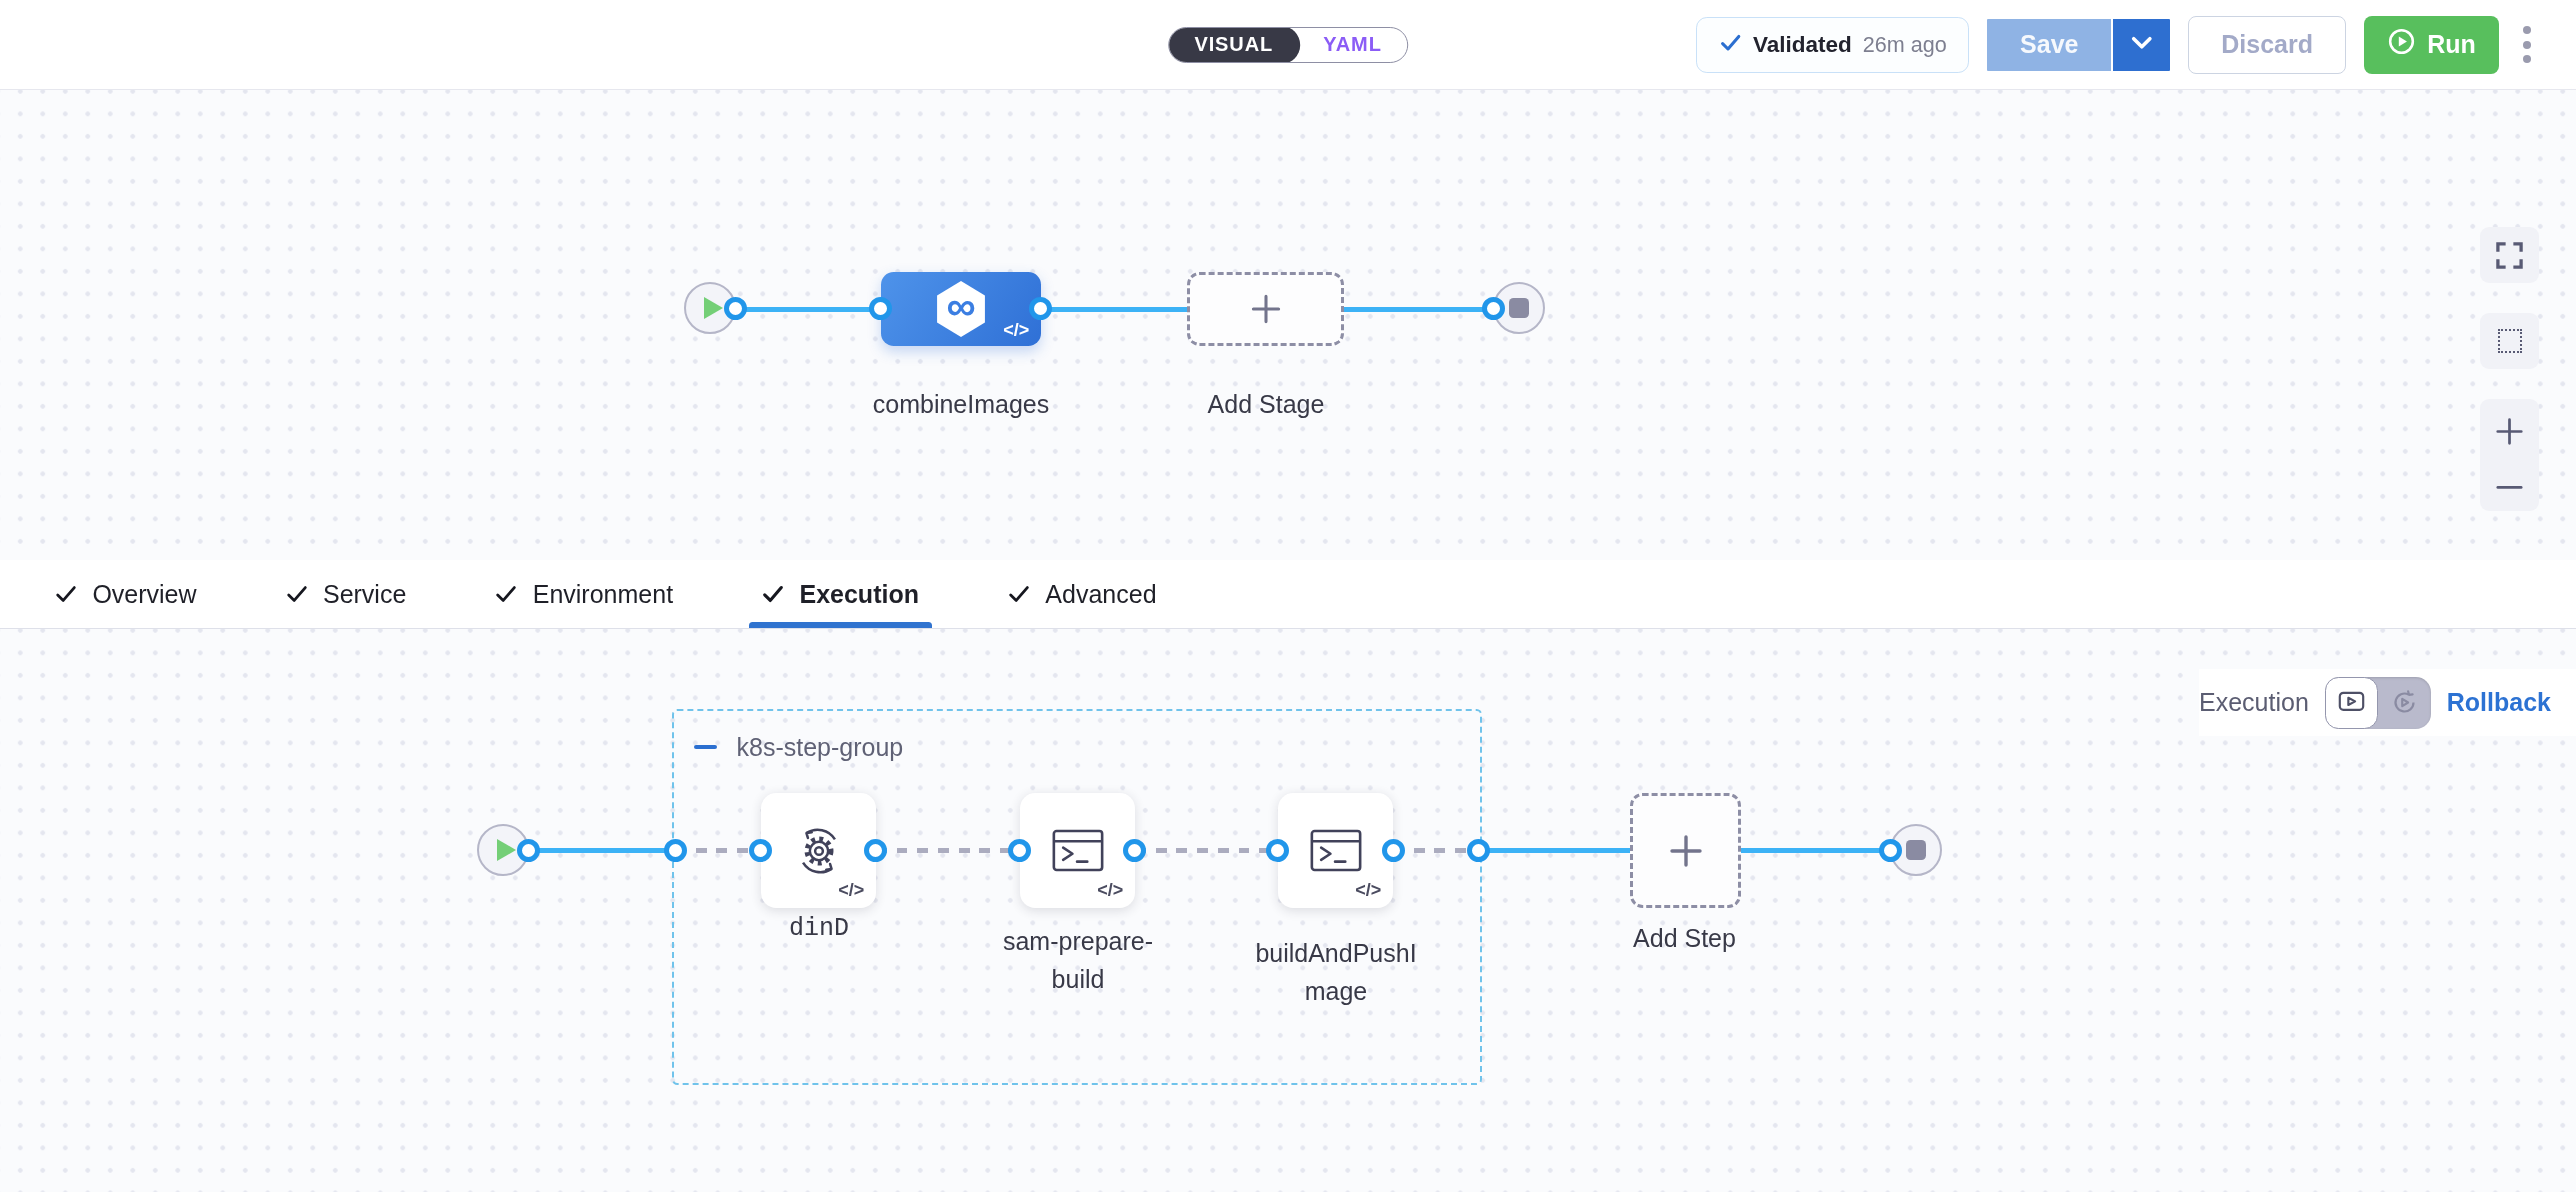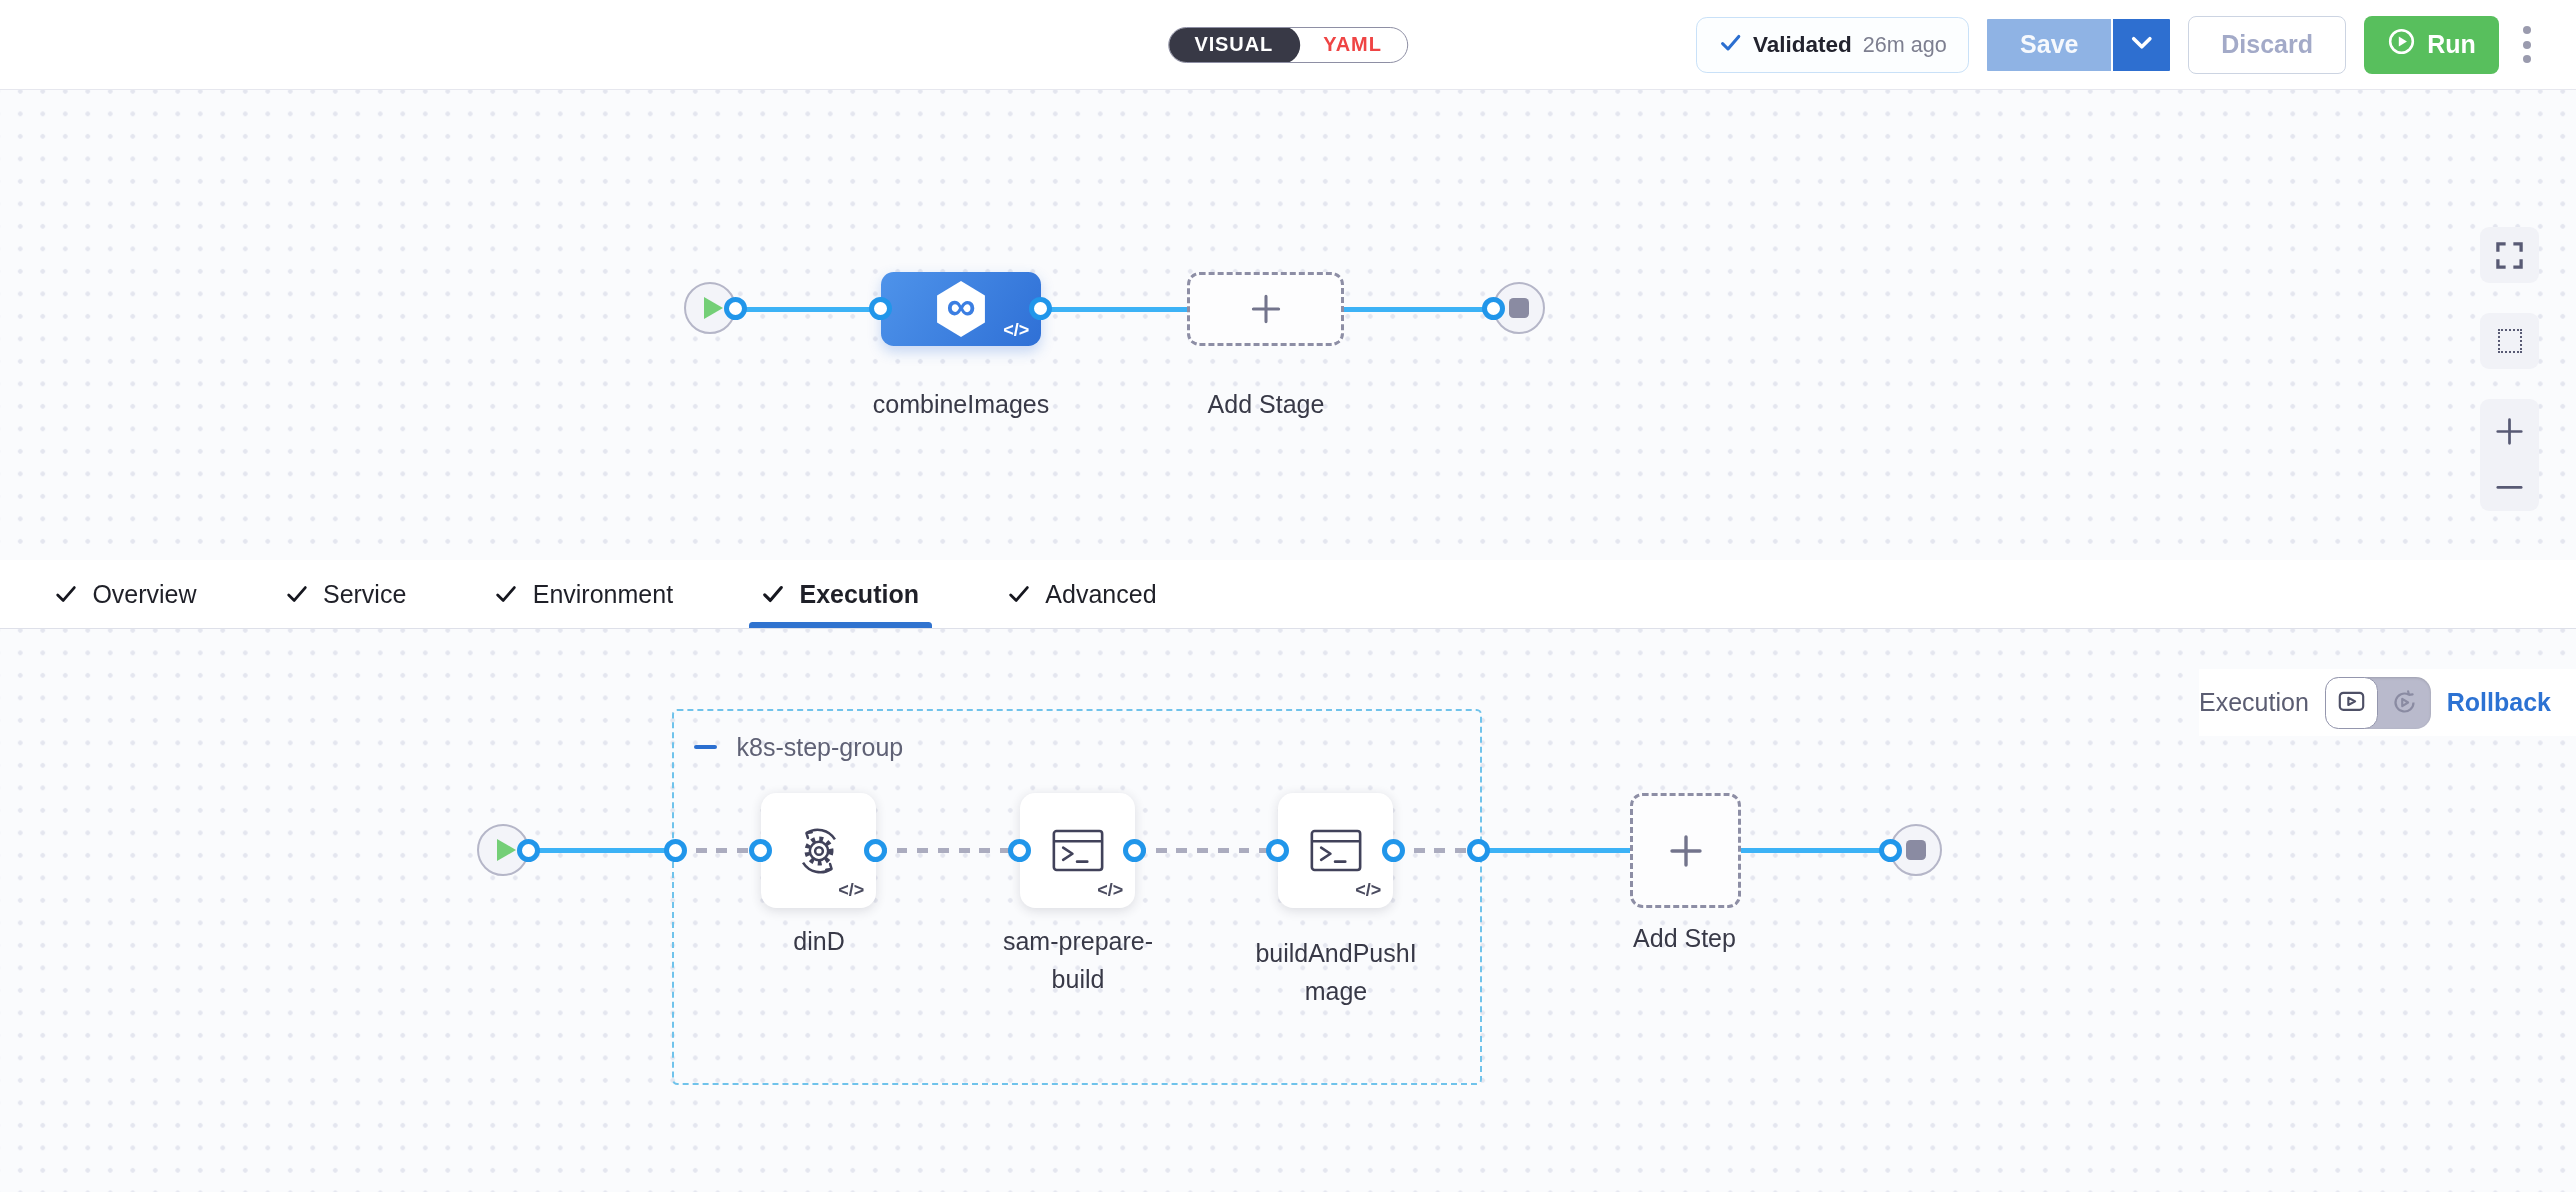"YAML" .mode-seg { color: #ef4444 -> #8b5cf6 }
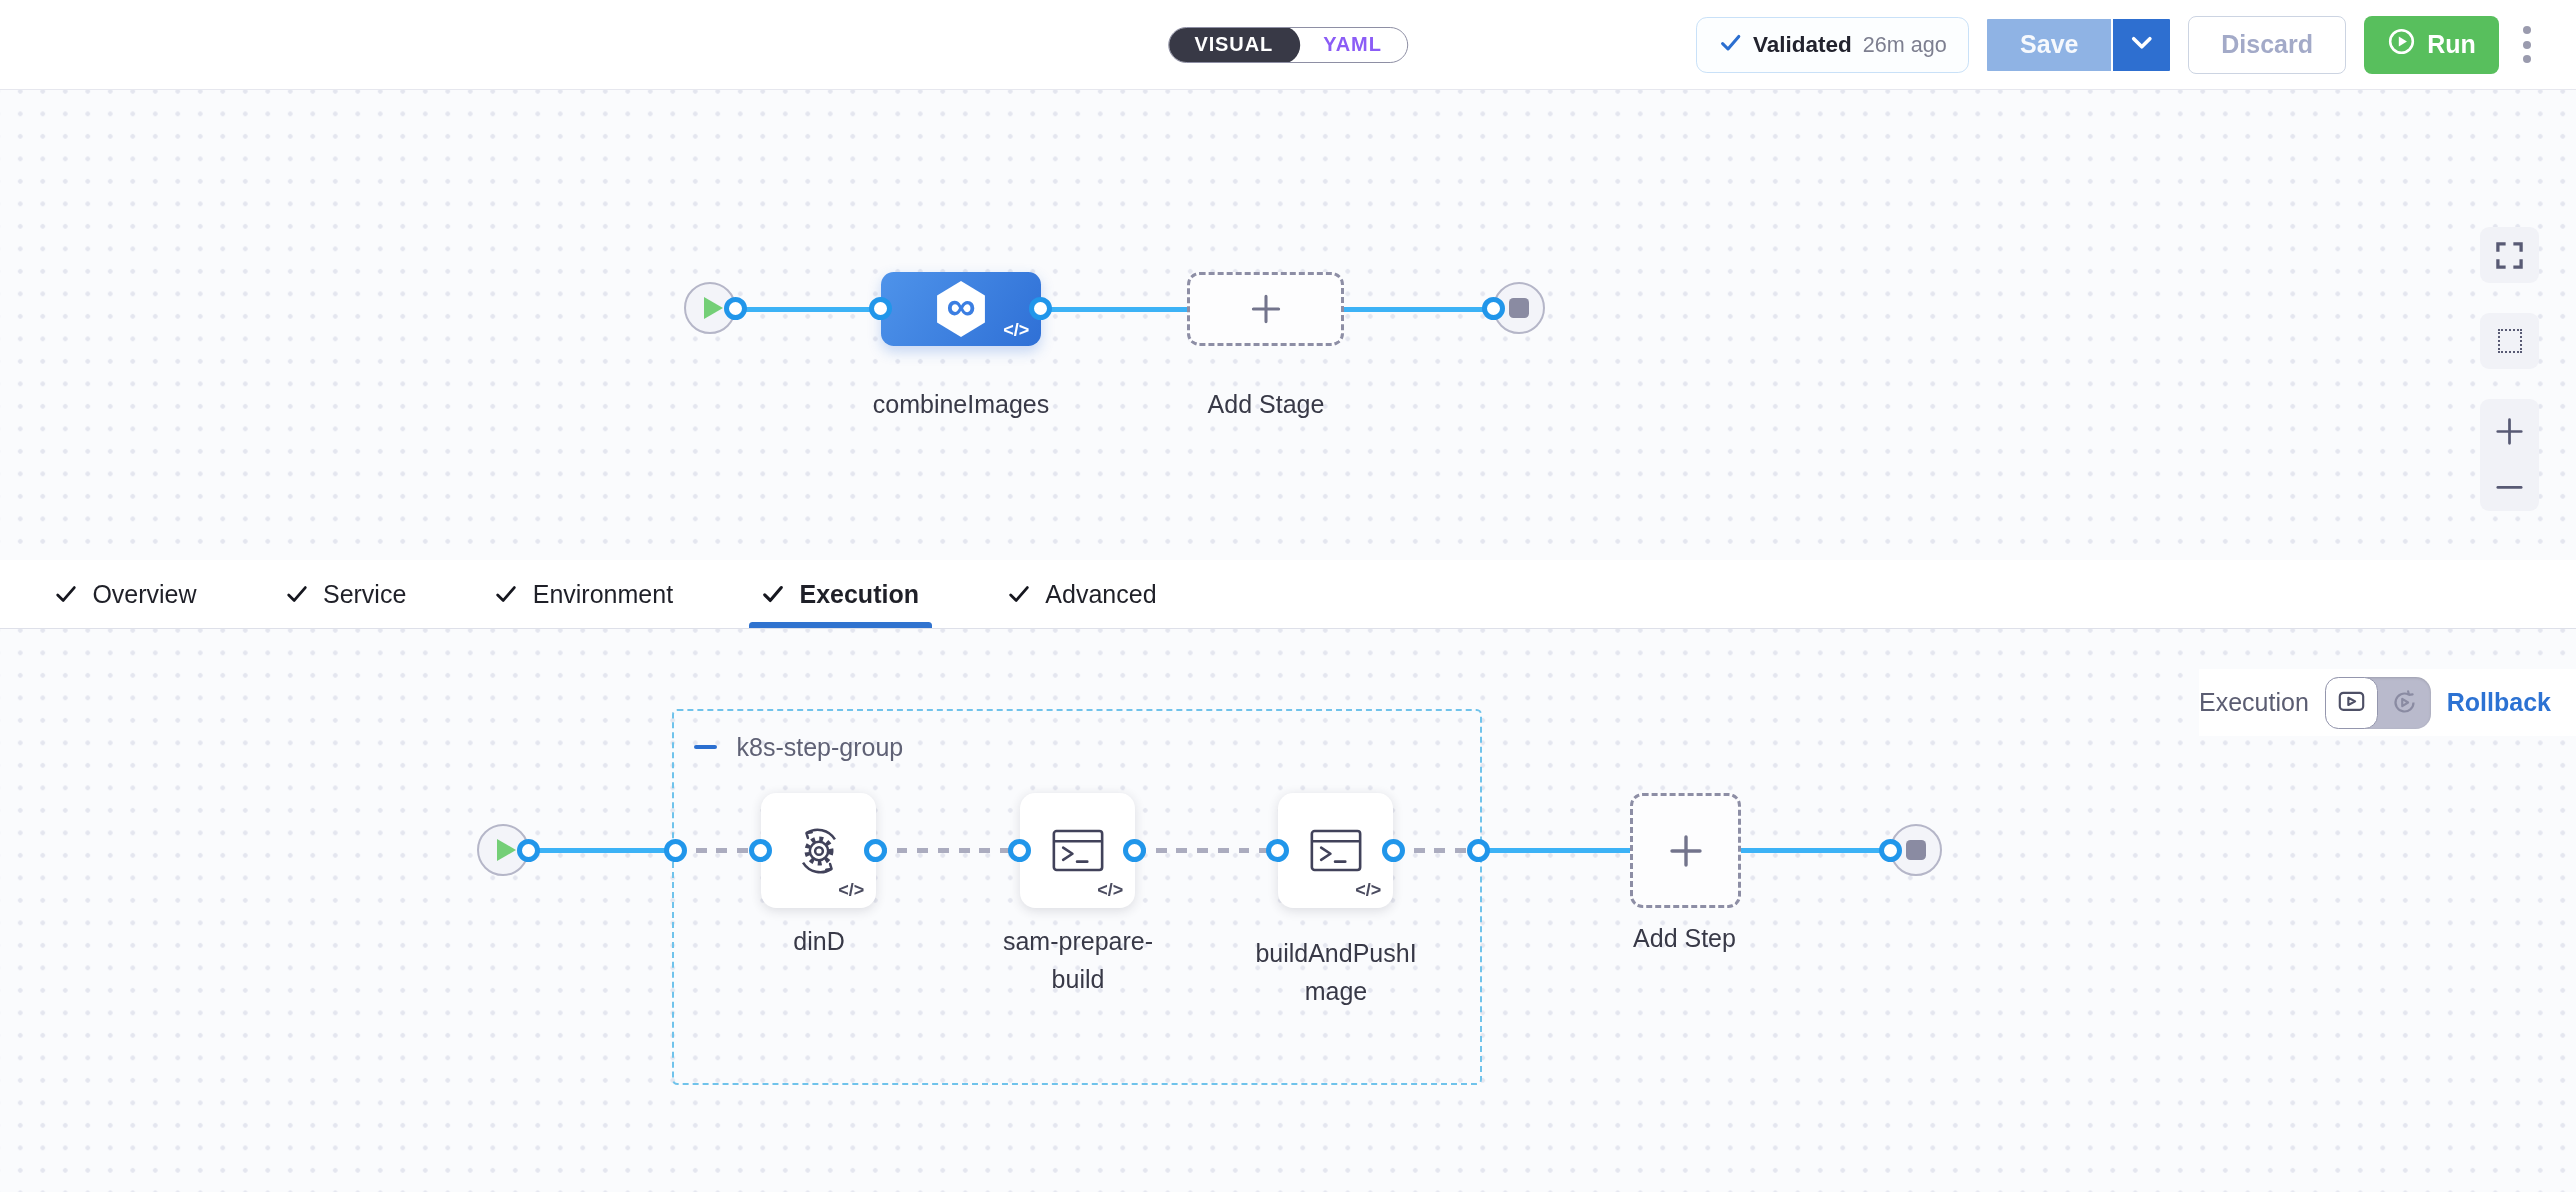"dinD" div.node-label { font-family: none -> Liberation Mono, monospace; top: 293px -> 281px }
